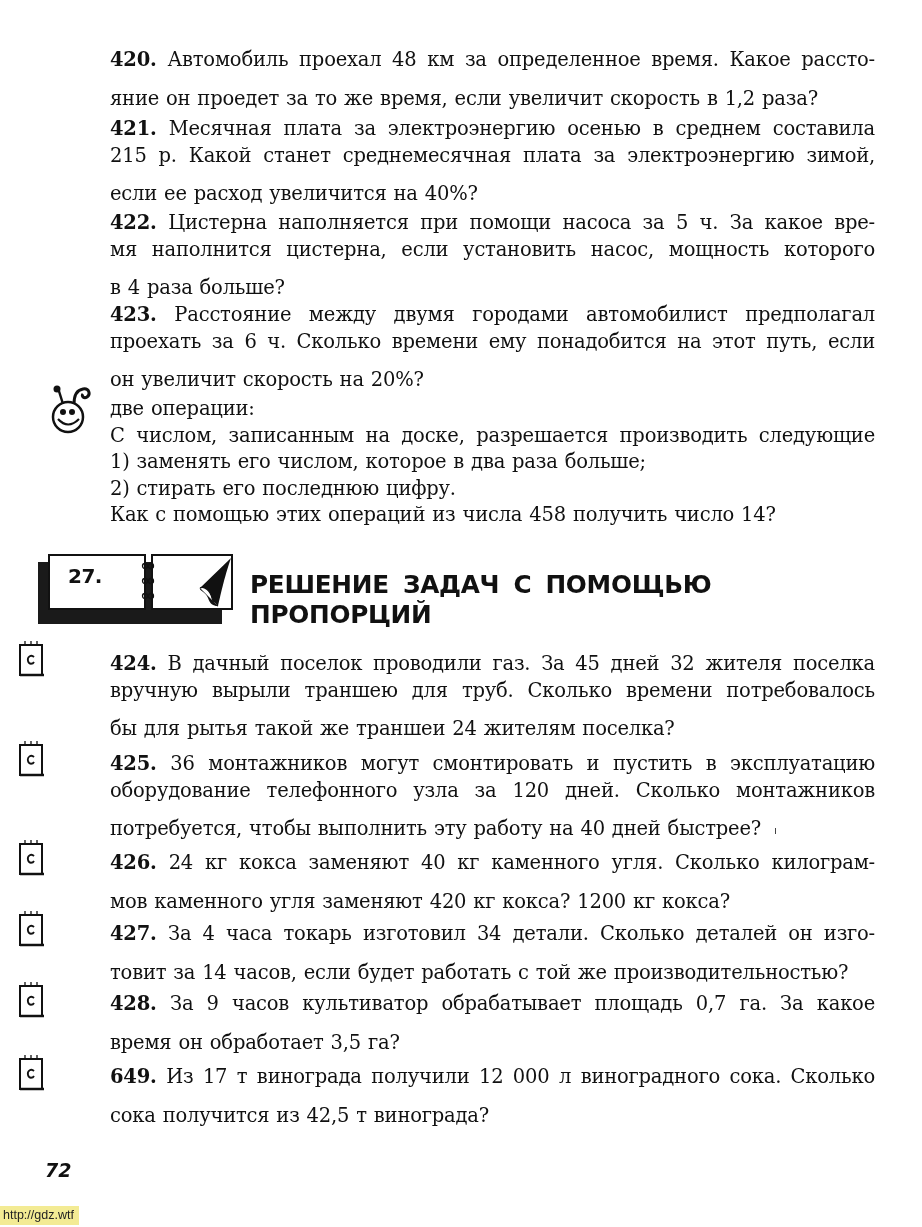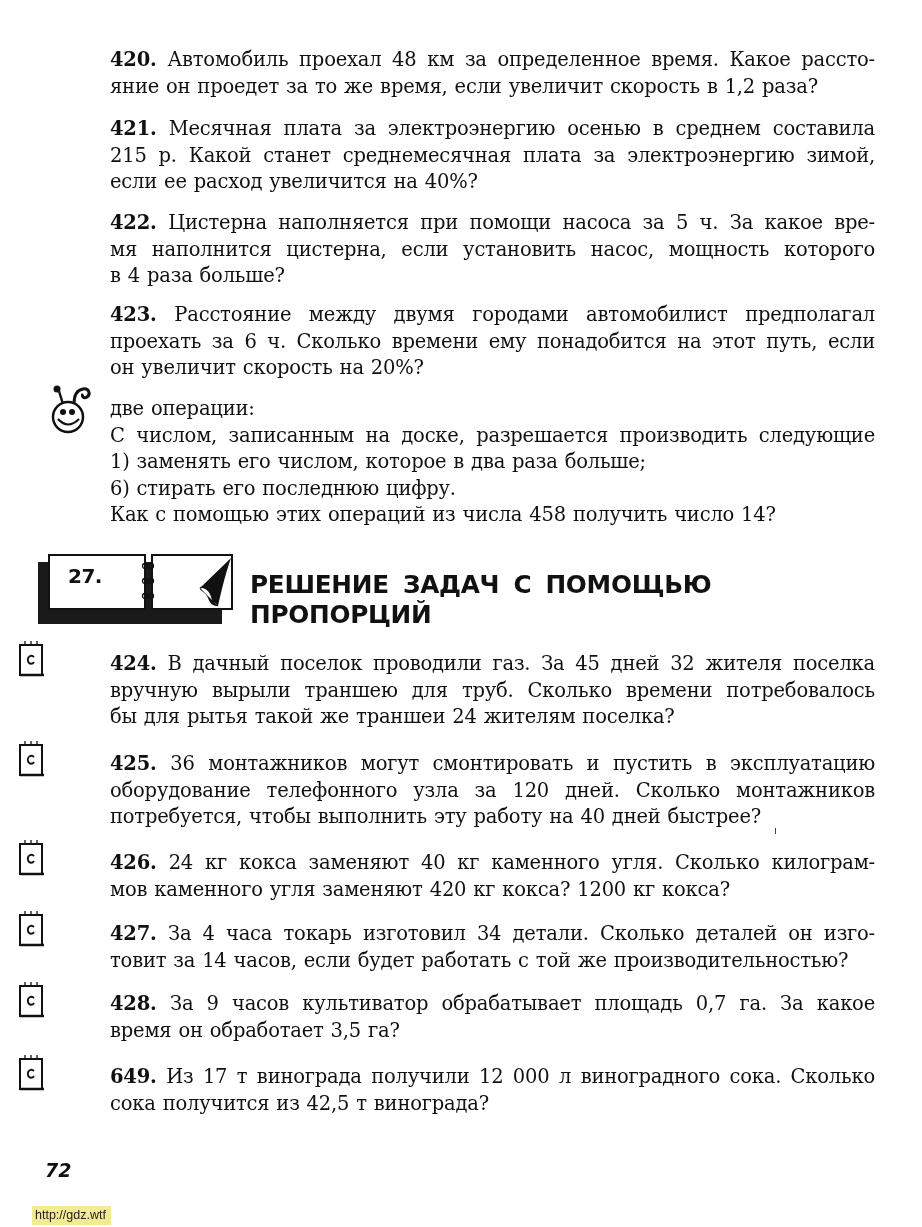"яние он проедет за то" .para .line.last { margin-top: none -> 12px }
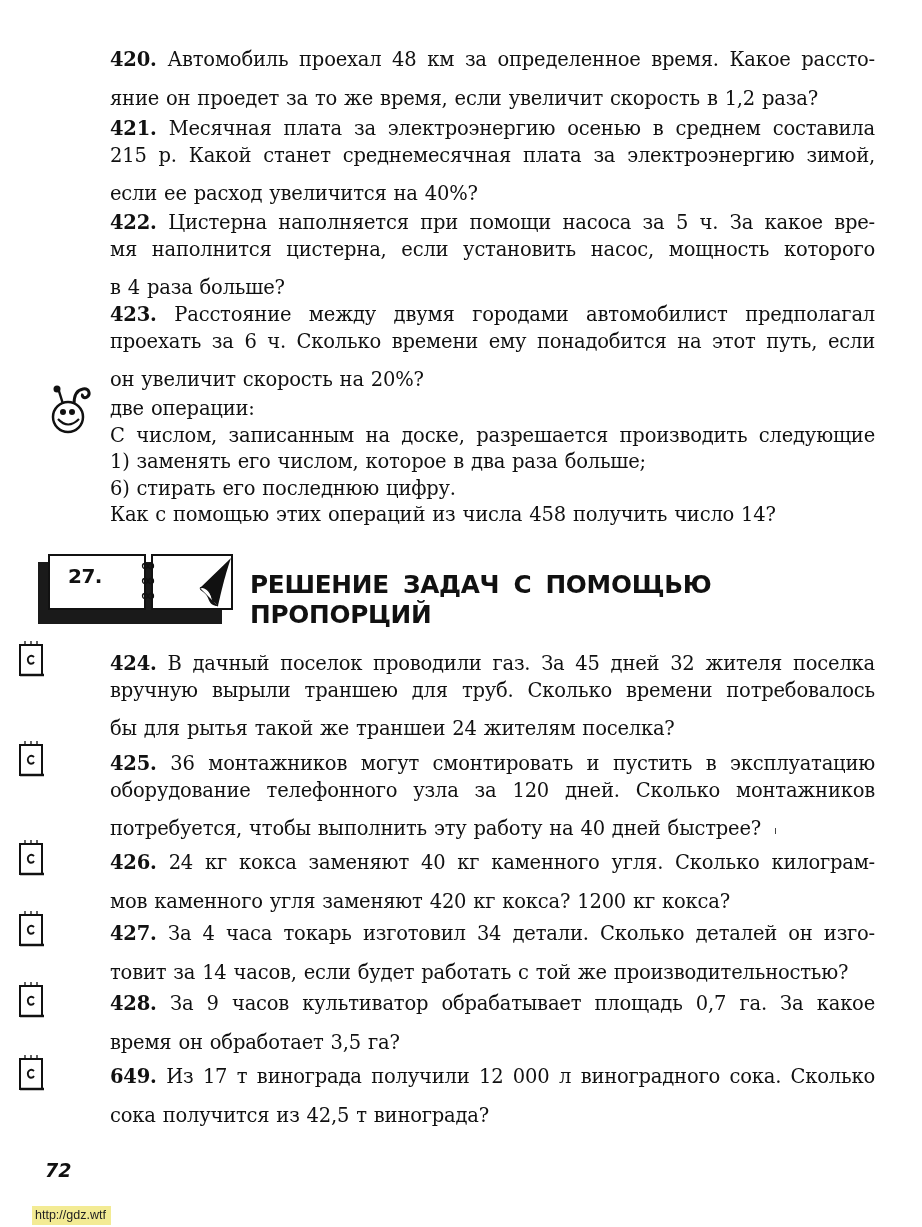"6) стирать его последнюю цифру." span.line { text: 6 -> 2 }
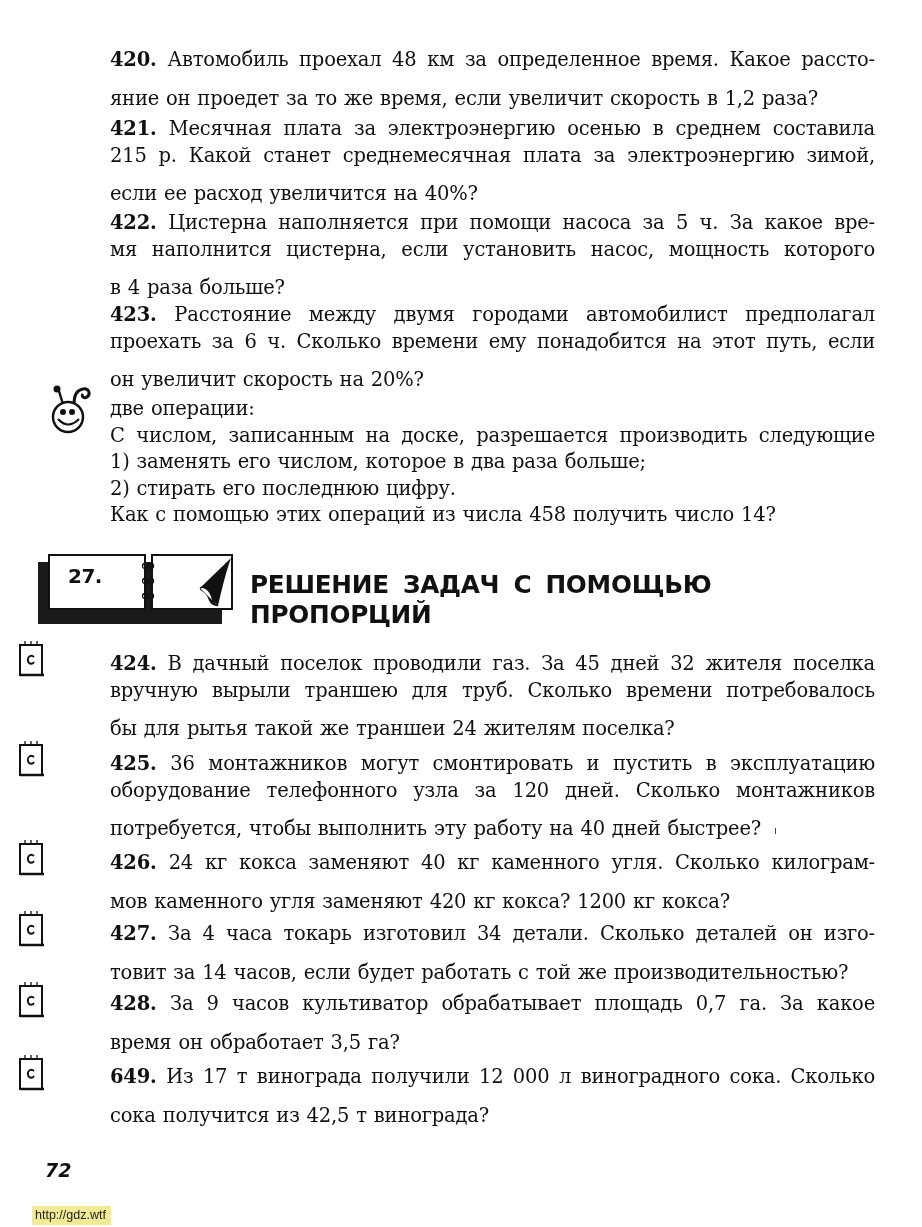"http://gdz.wtf" .watermark { margin-left: 32px -> none }
